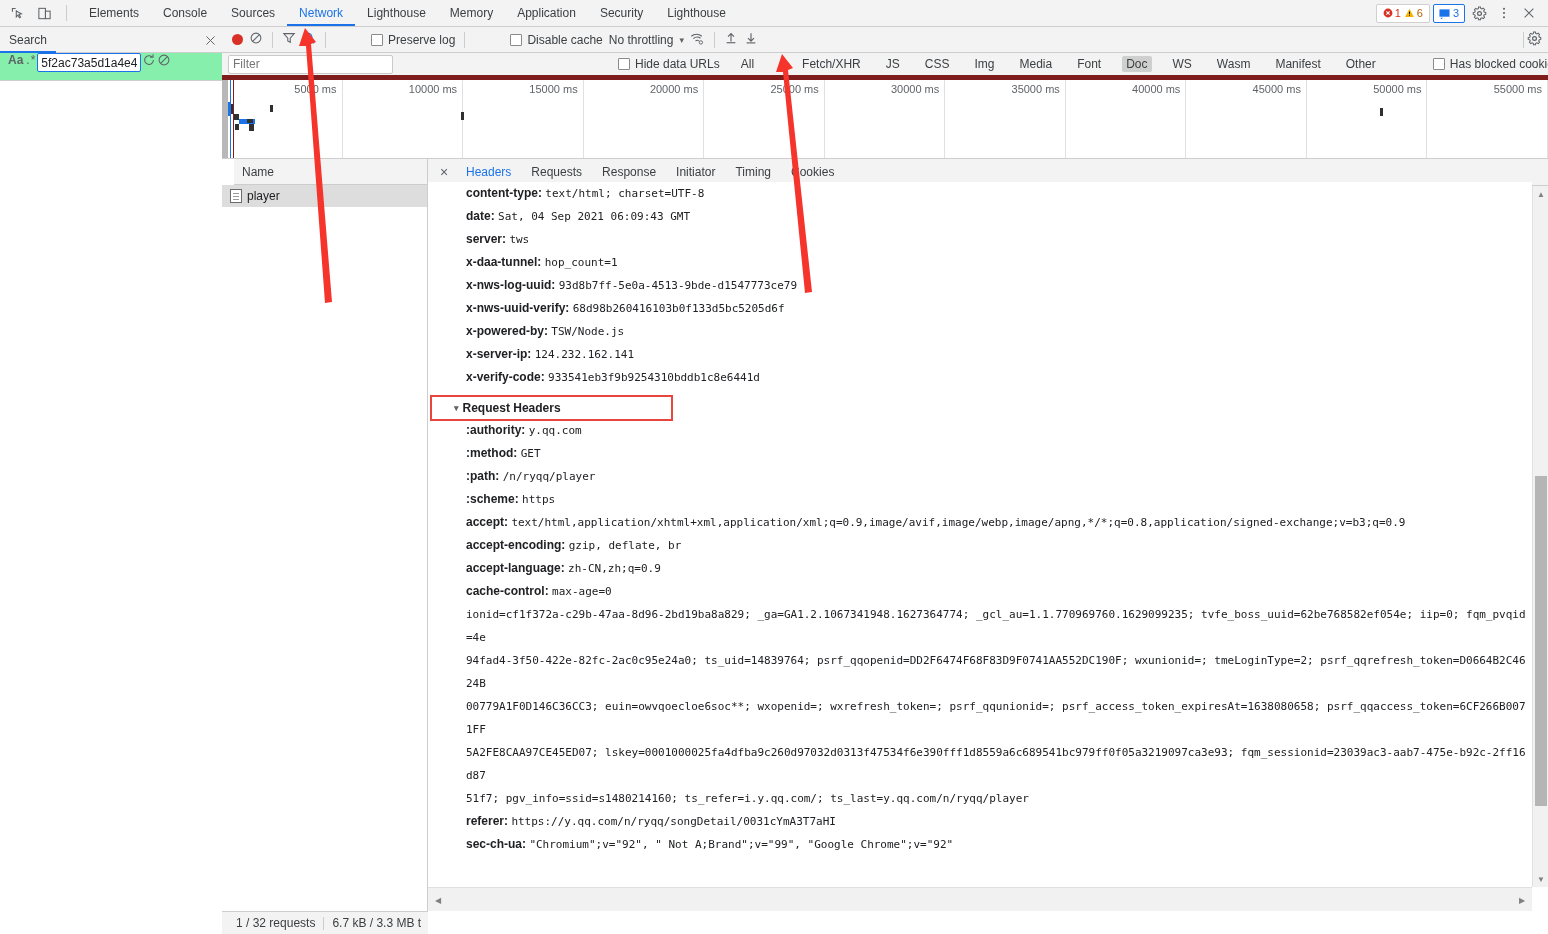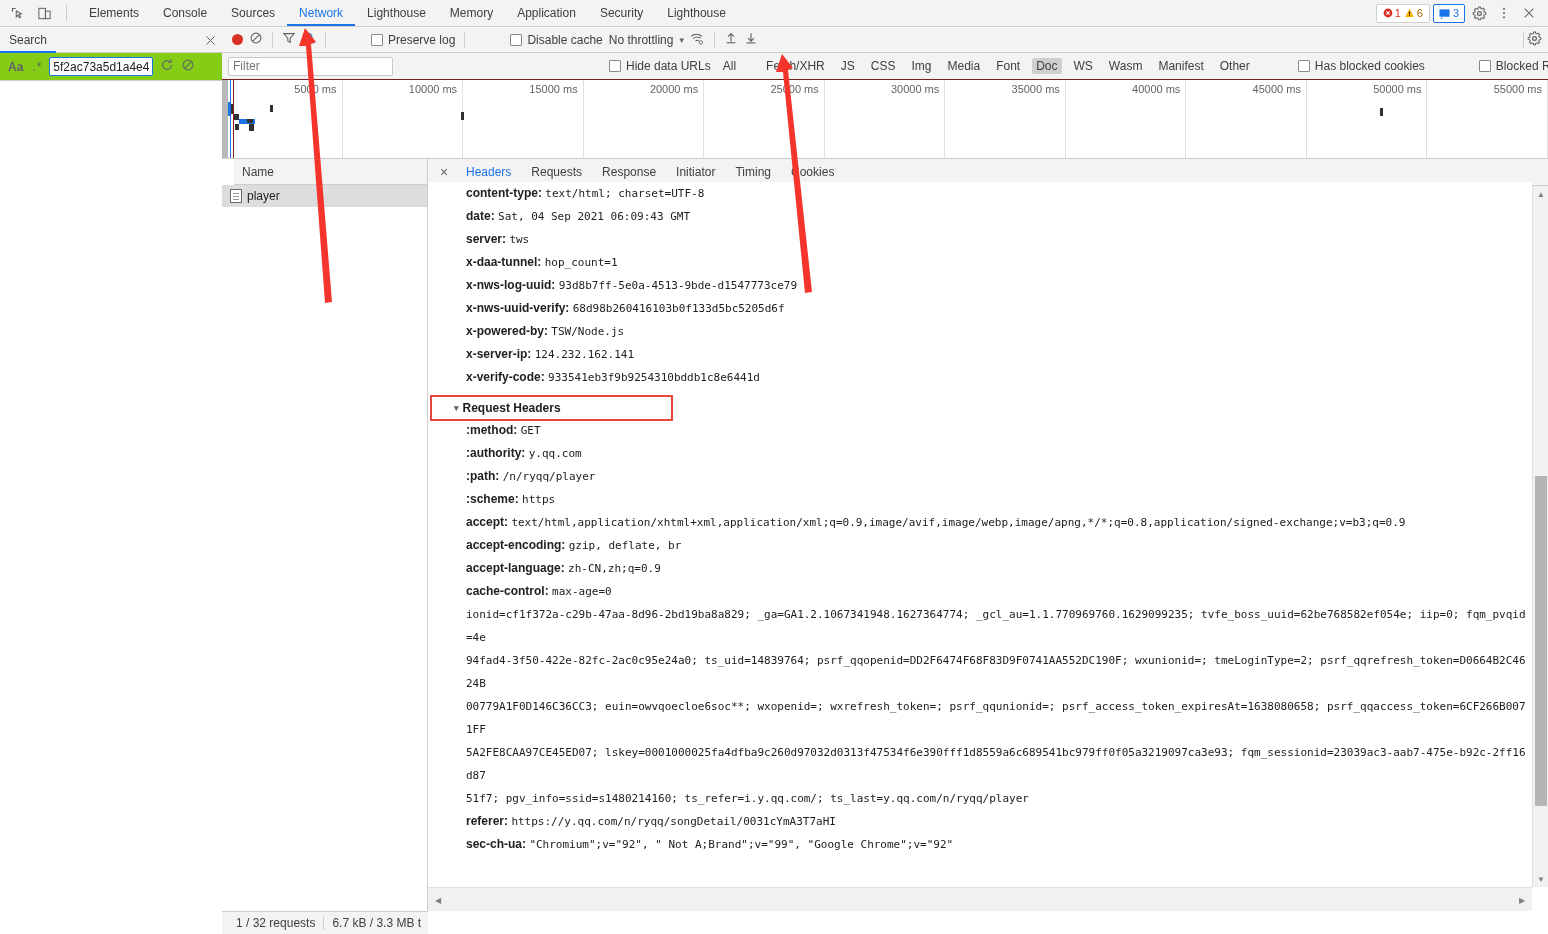"Aa" .search-tools { align-items: center -> flex-start; background: #84cc16 -> #86efac; gap: 7px -> 1px }
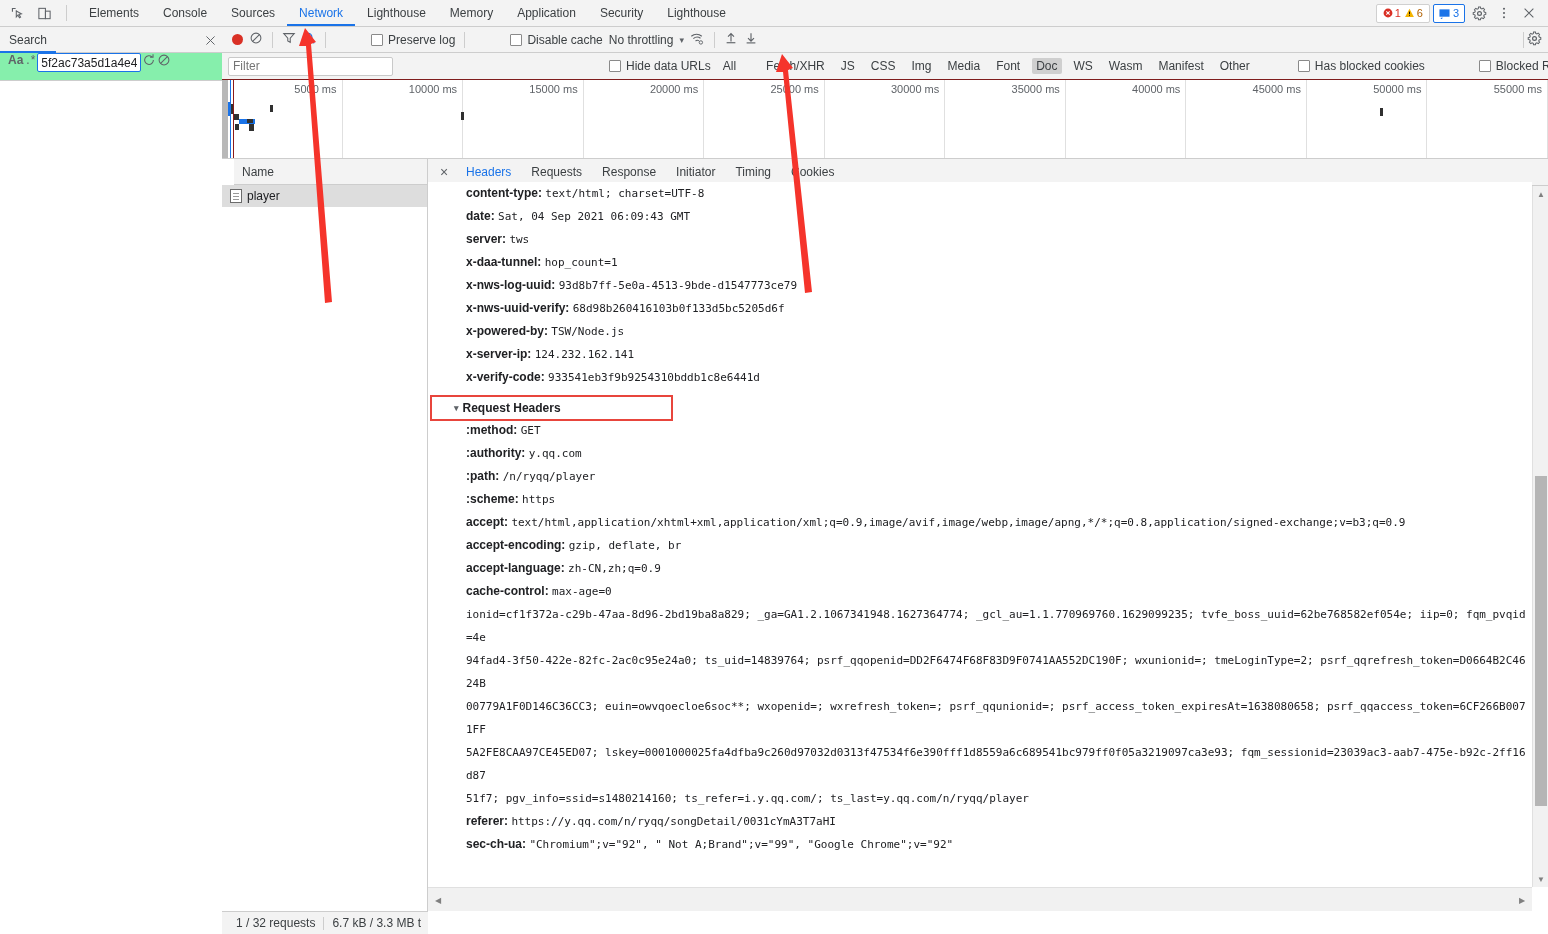"Filter" .filter-bar { border-bottom: 1px solid #7f1d1d -> 5px solid #7f1d1d; gap: 8px -> 17px }
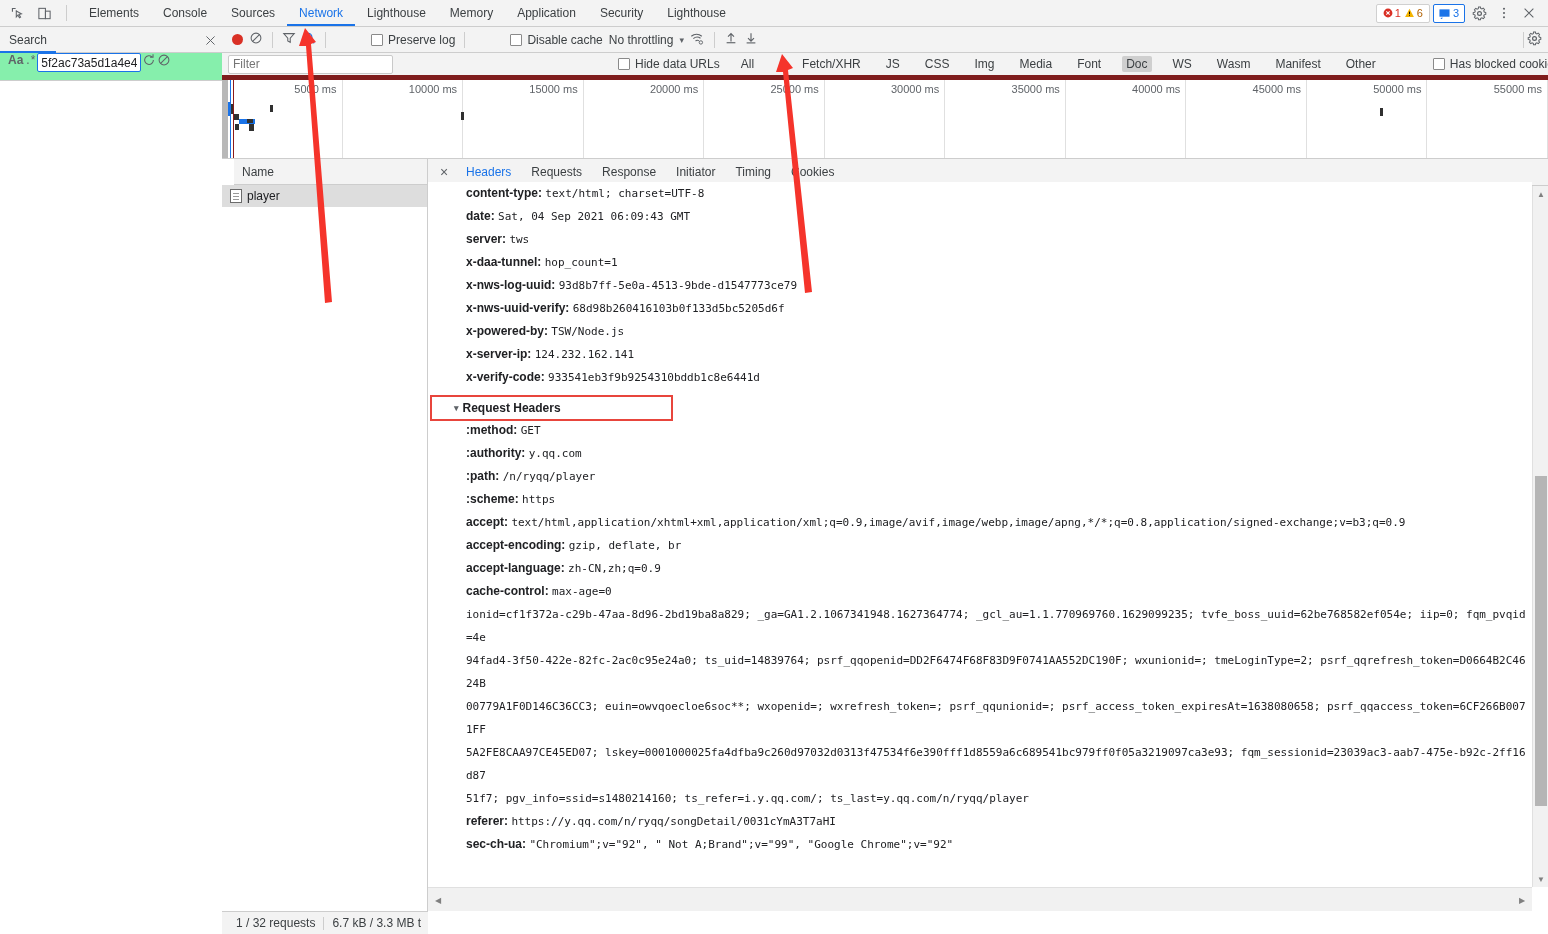":method: GET" div.hrow { order: before ":authority: y.qq.com" -> after ":authority: y.qq.com" }
